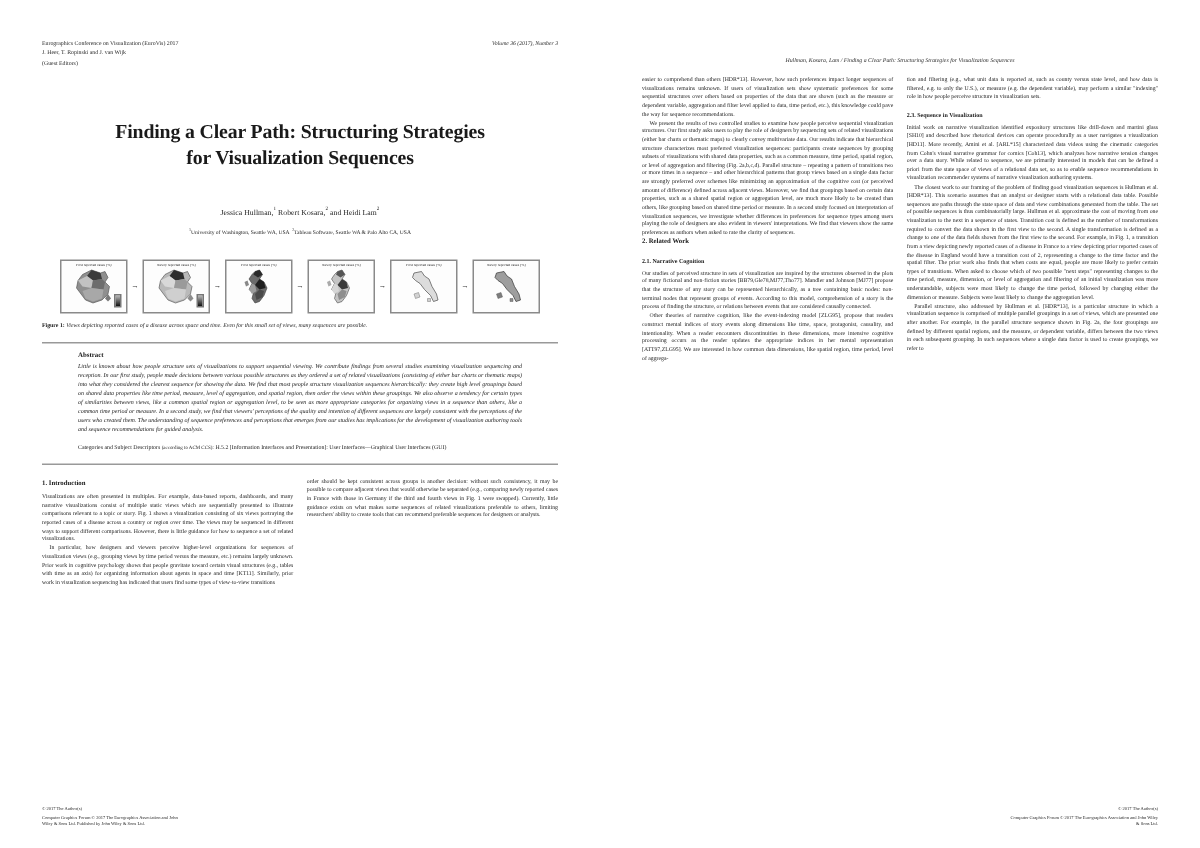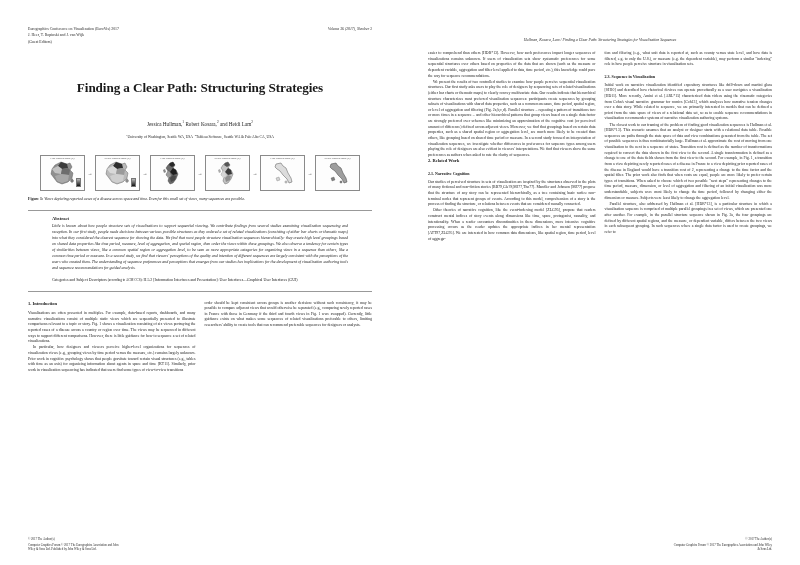"for Visualization Sequences" div { html: none -> <div>for Visualization Sequences</div> }
